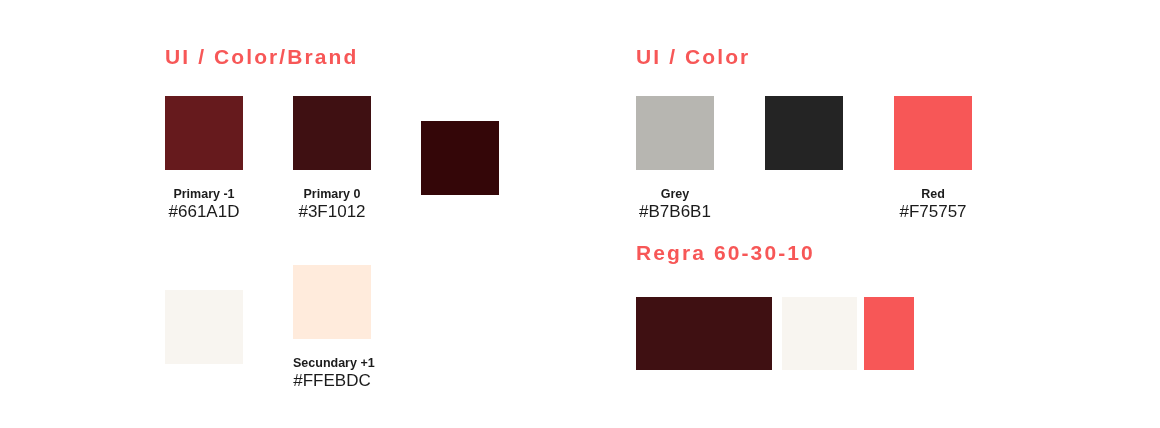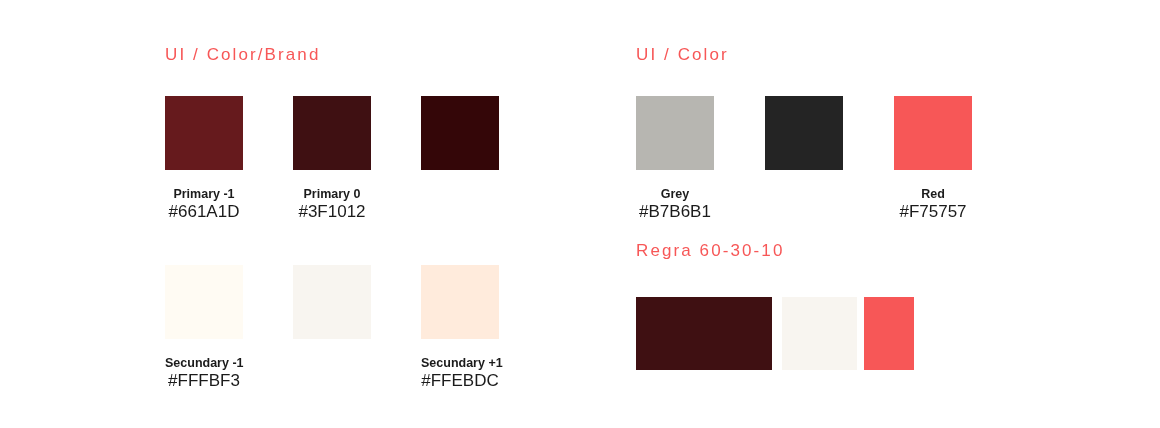"UI / Color/Brand" .section-heading { font-size: 17px -> 21px; font-weight: normal -> bold }
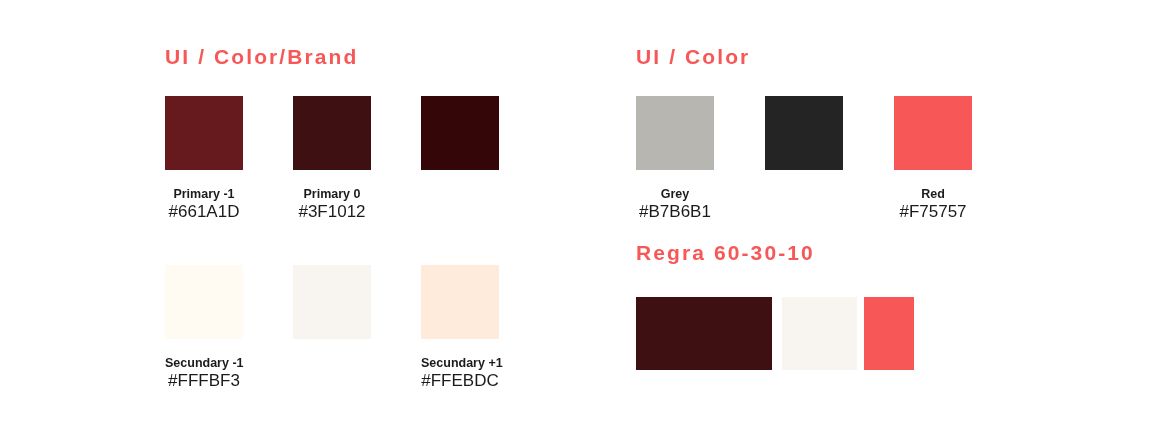"Primary -1" #group-primary .swatch-cell, #group-secundary .swatch-cell { justify-content: none -> center }
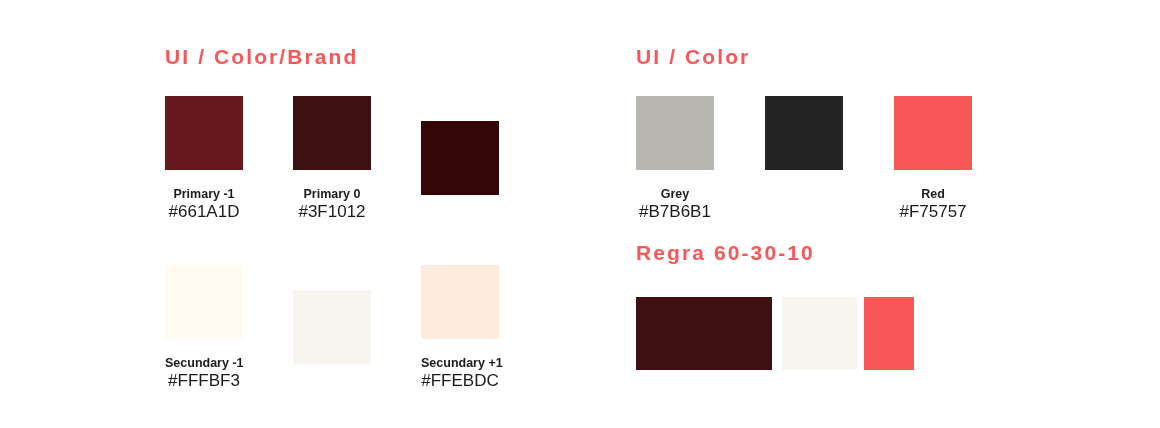"Secundary -1" div.swatch-cell { html: <div> <span></span> <div> <span>Secundary -1</span> <span>#FFFBF3</span> </div> </div> -> none }
